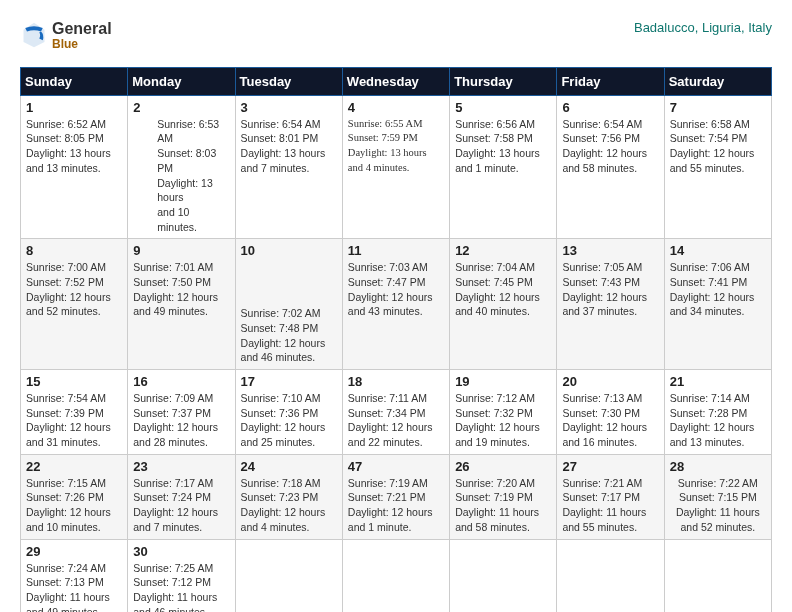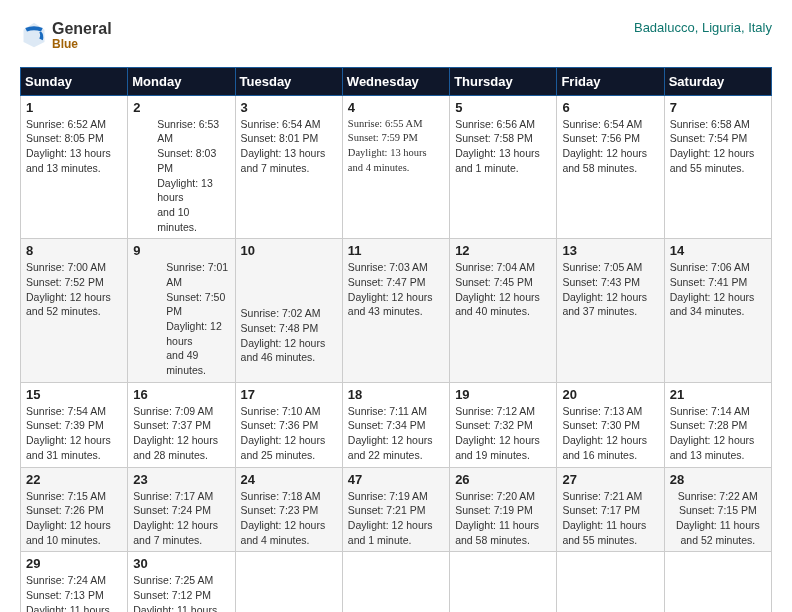"Sunrise: 7:01 AM" div.day-info { margin-left: 33px -> none }
